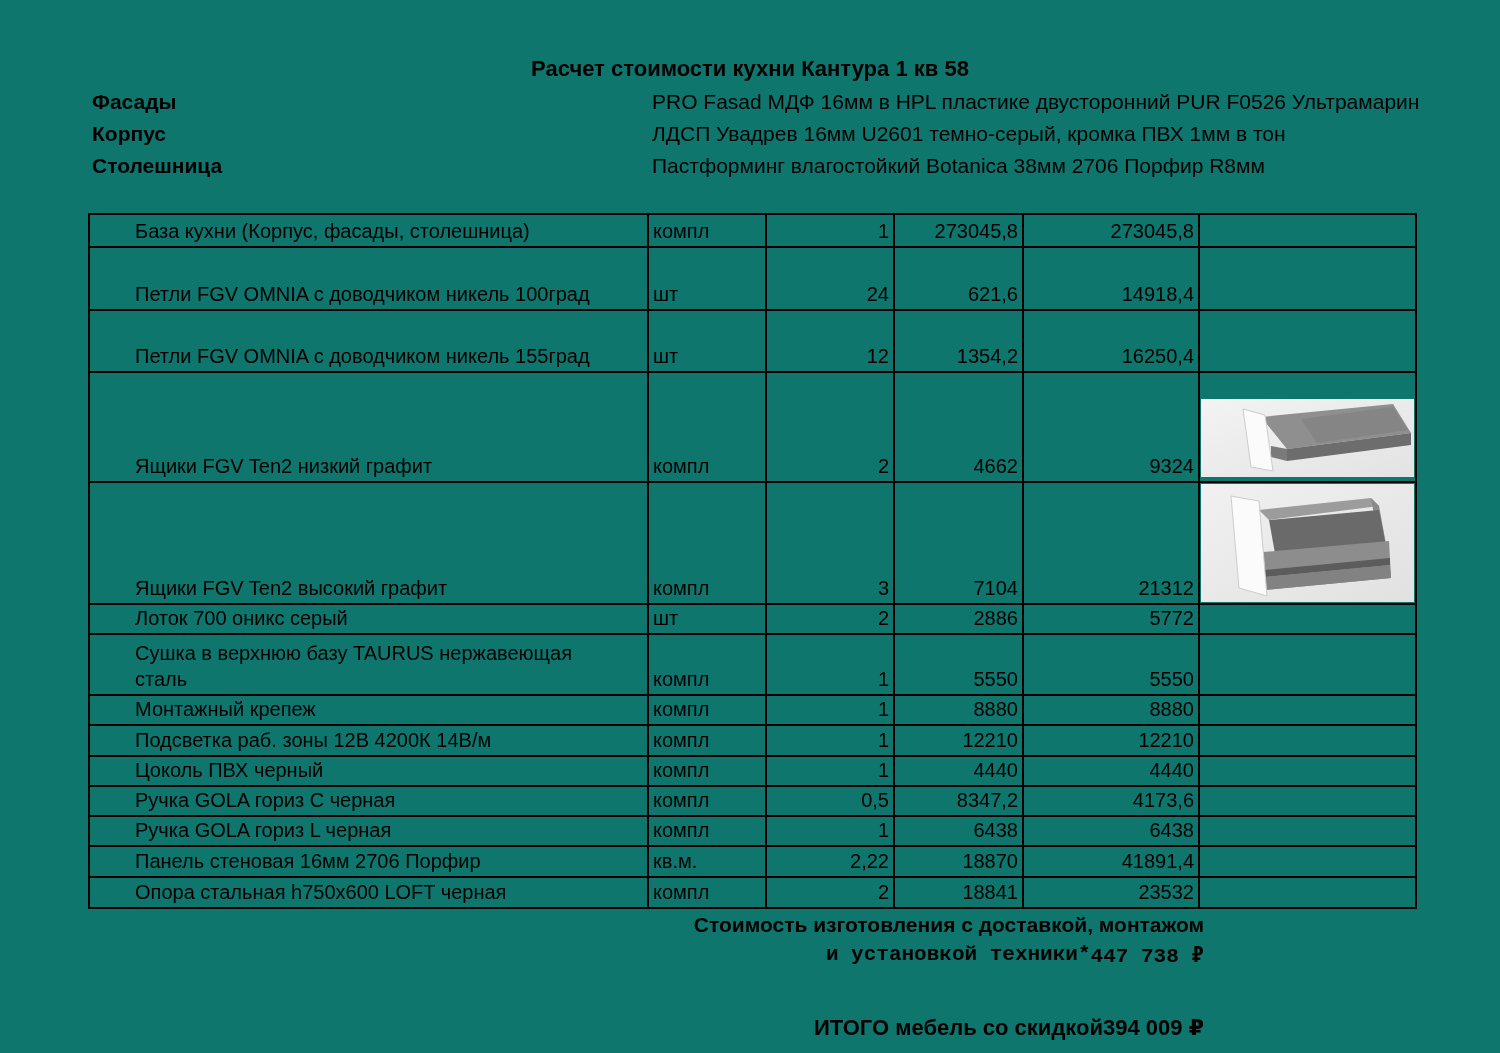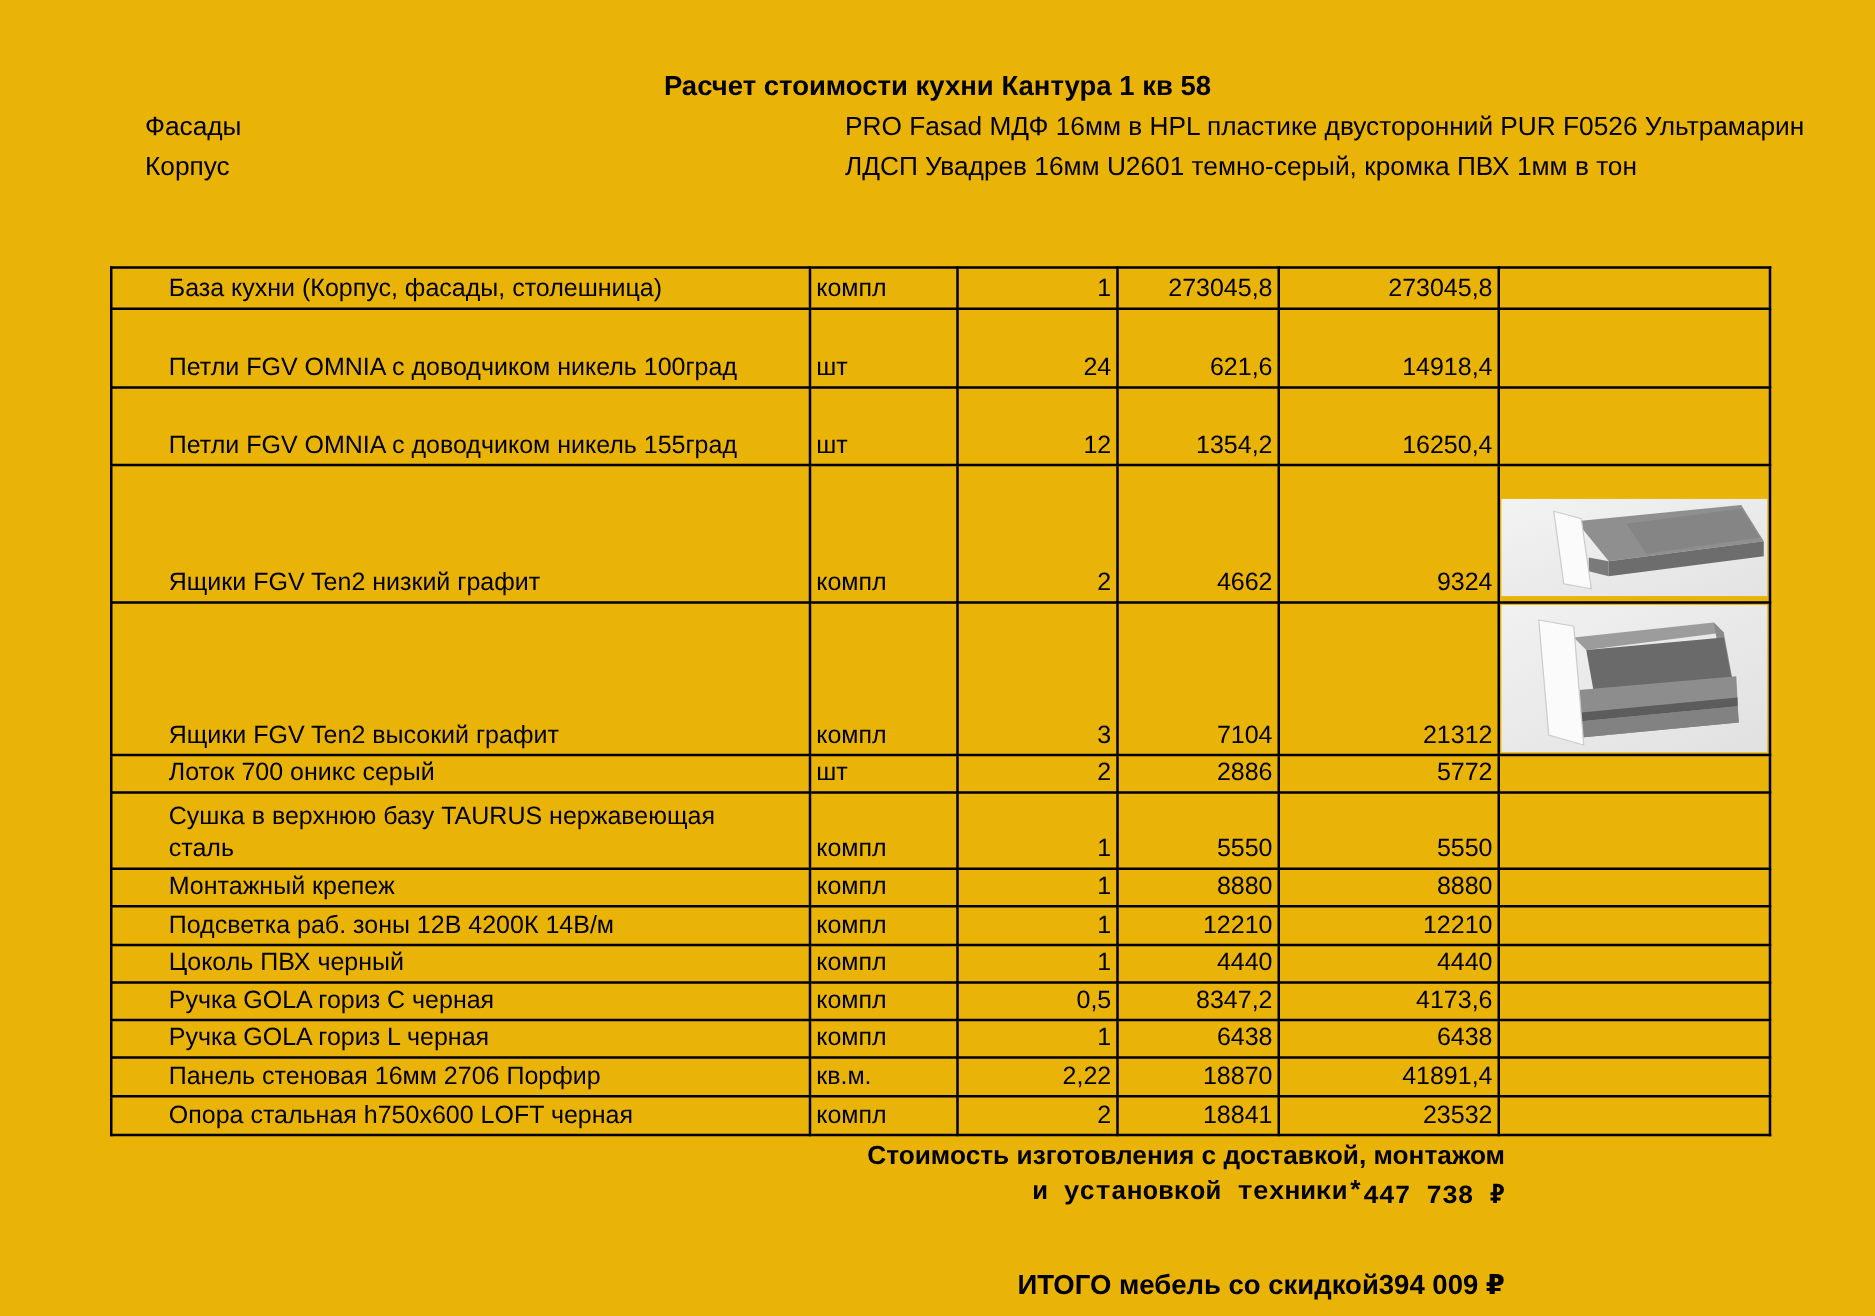"Расчет стоимости кухни Кантура 1" .page { background: #eab308 -> #0f766e }
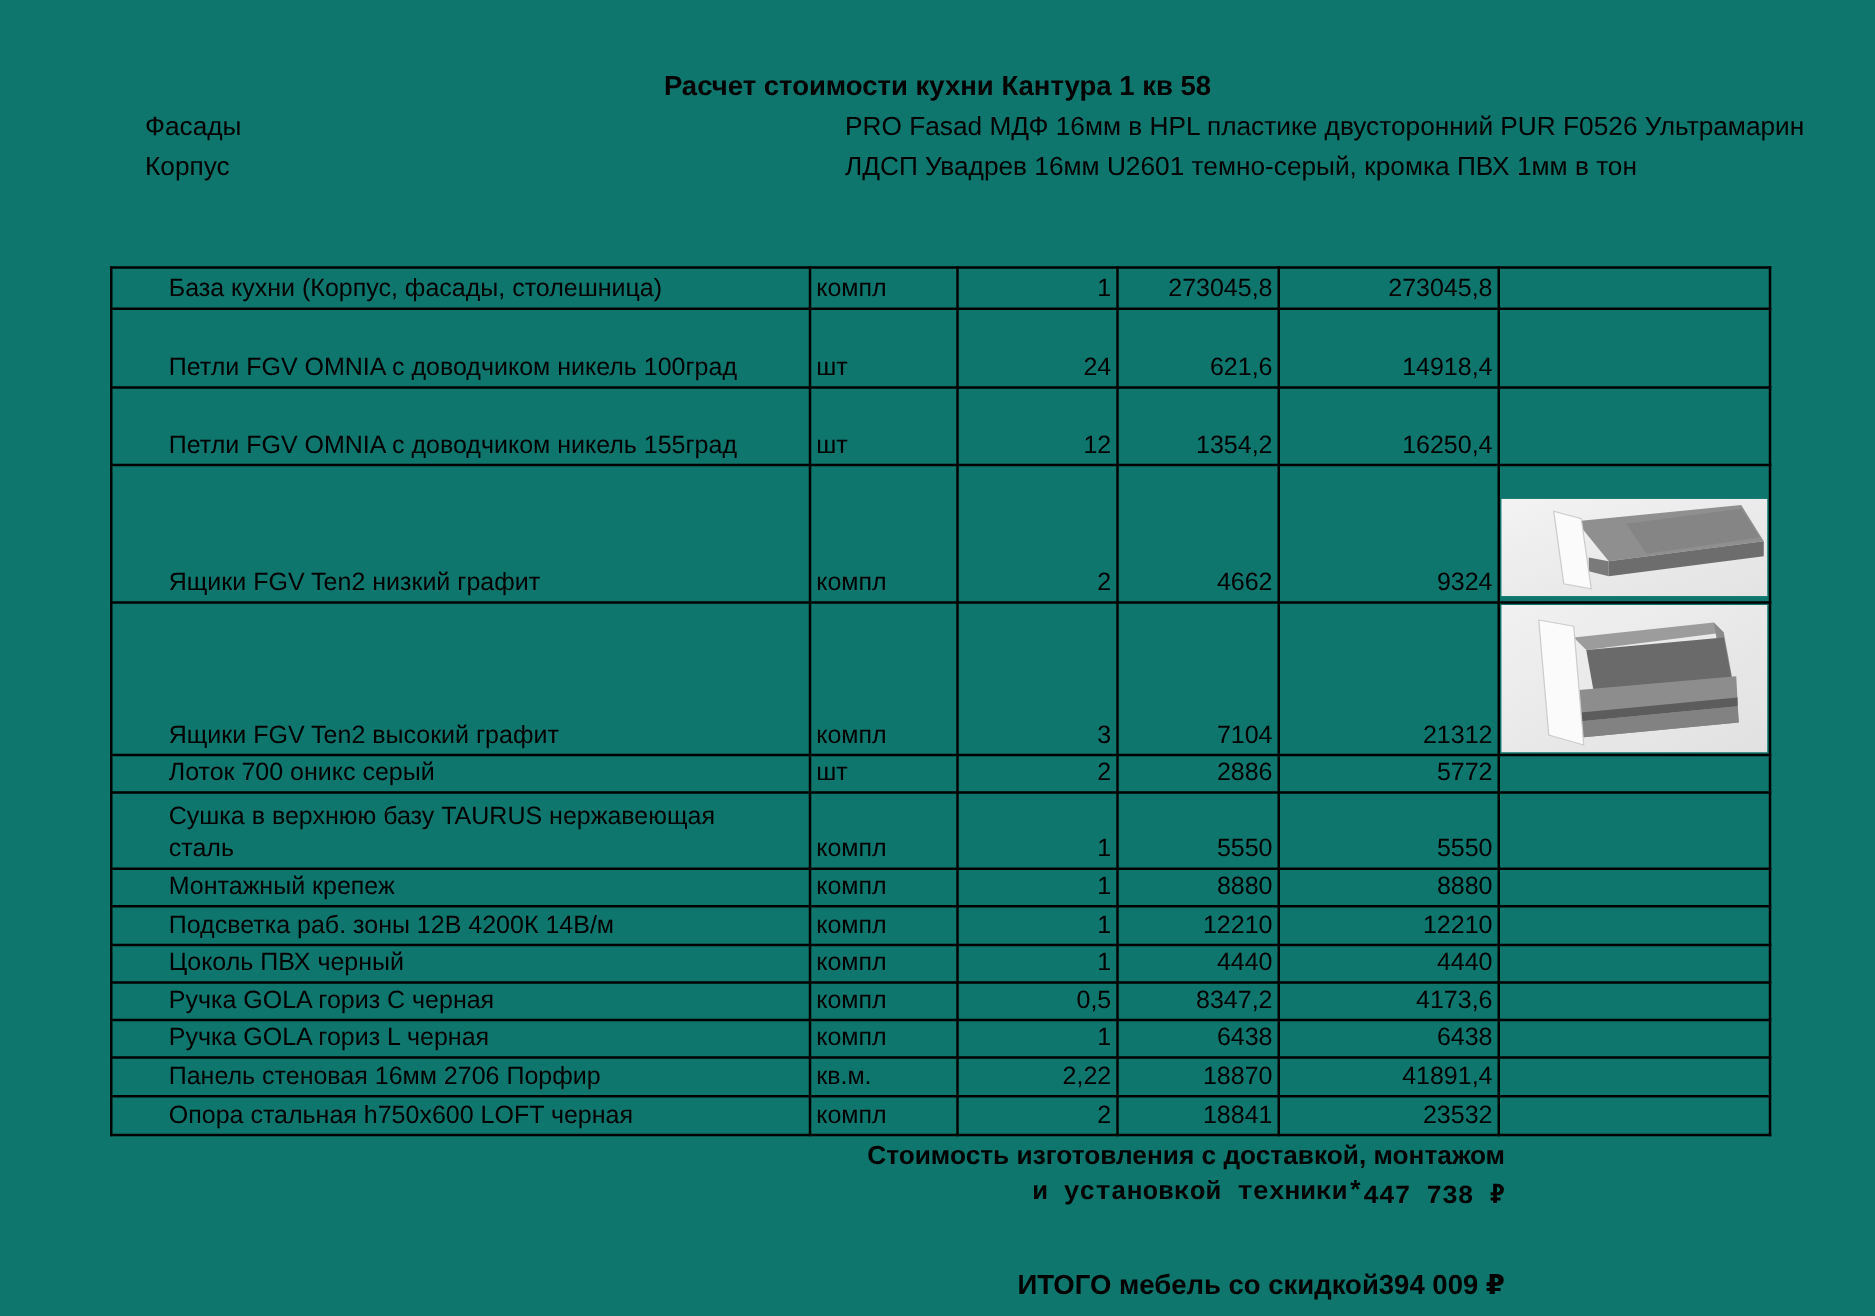"Фасады" .spec .spec-label { font-weight: 400 -> 700; margin-left: 24px -> none }
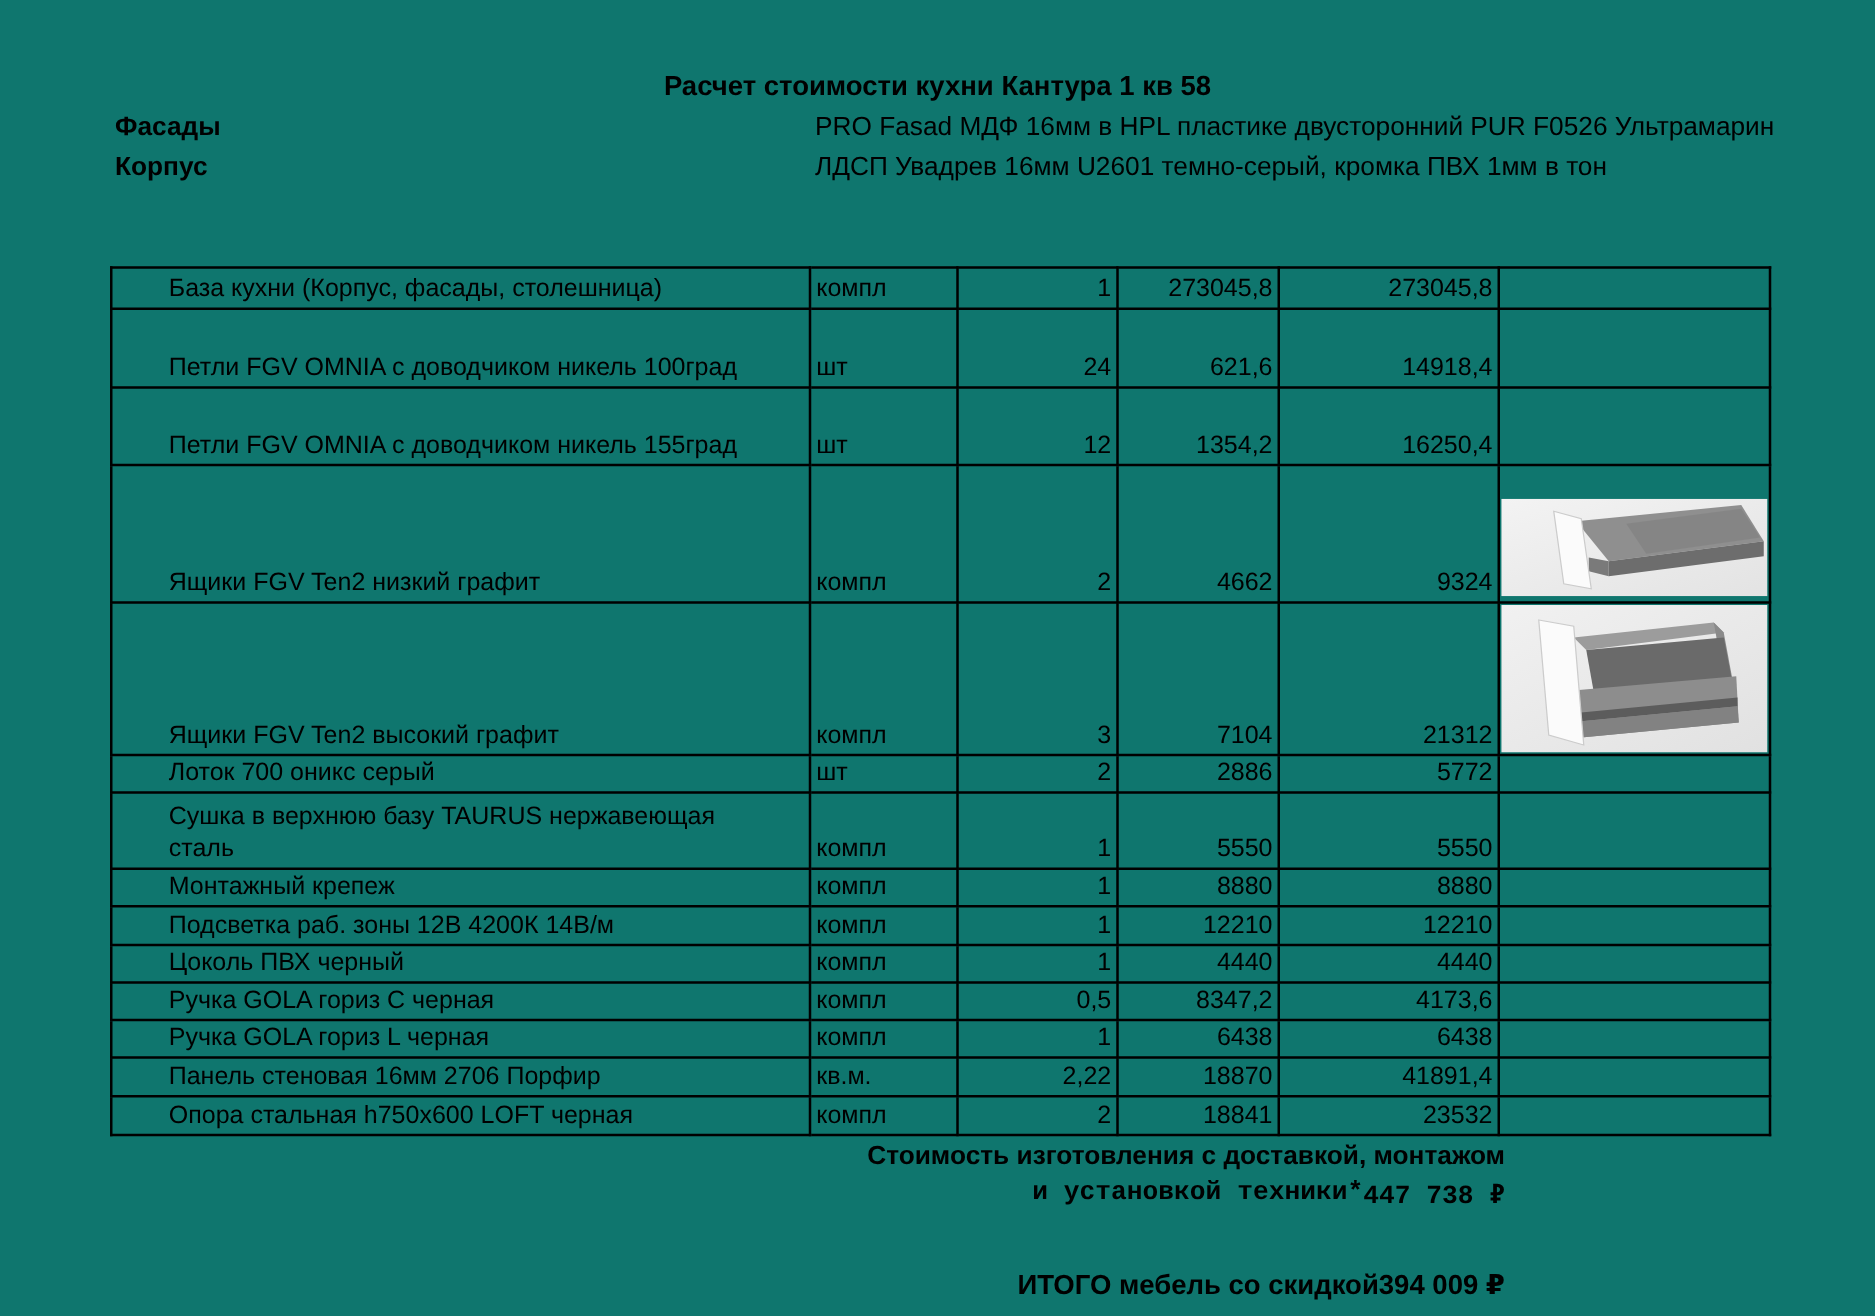"Столешница Пастформинг влагостойкий" div.spec { html: none -> <div> <span>Столешница</span><span>Пастформинг влагостойкий Botanica 38мм 2706 Порфир R8мм</span> </div> }
